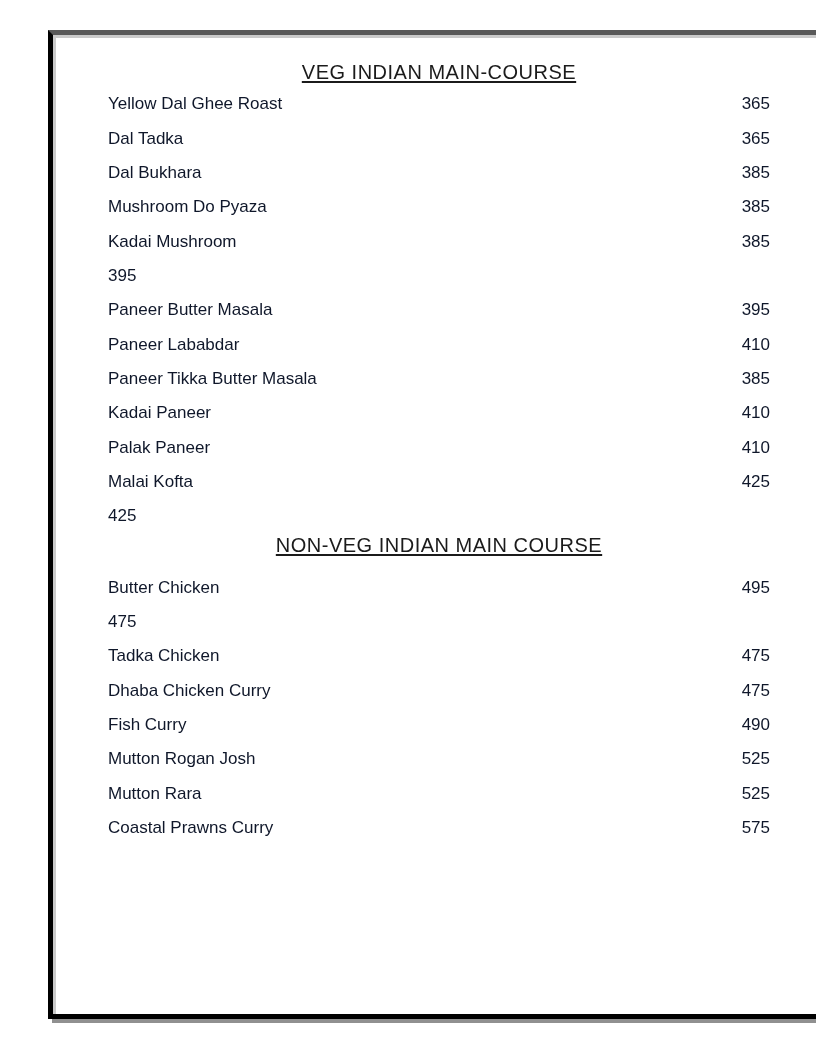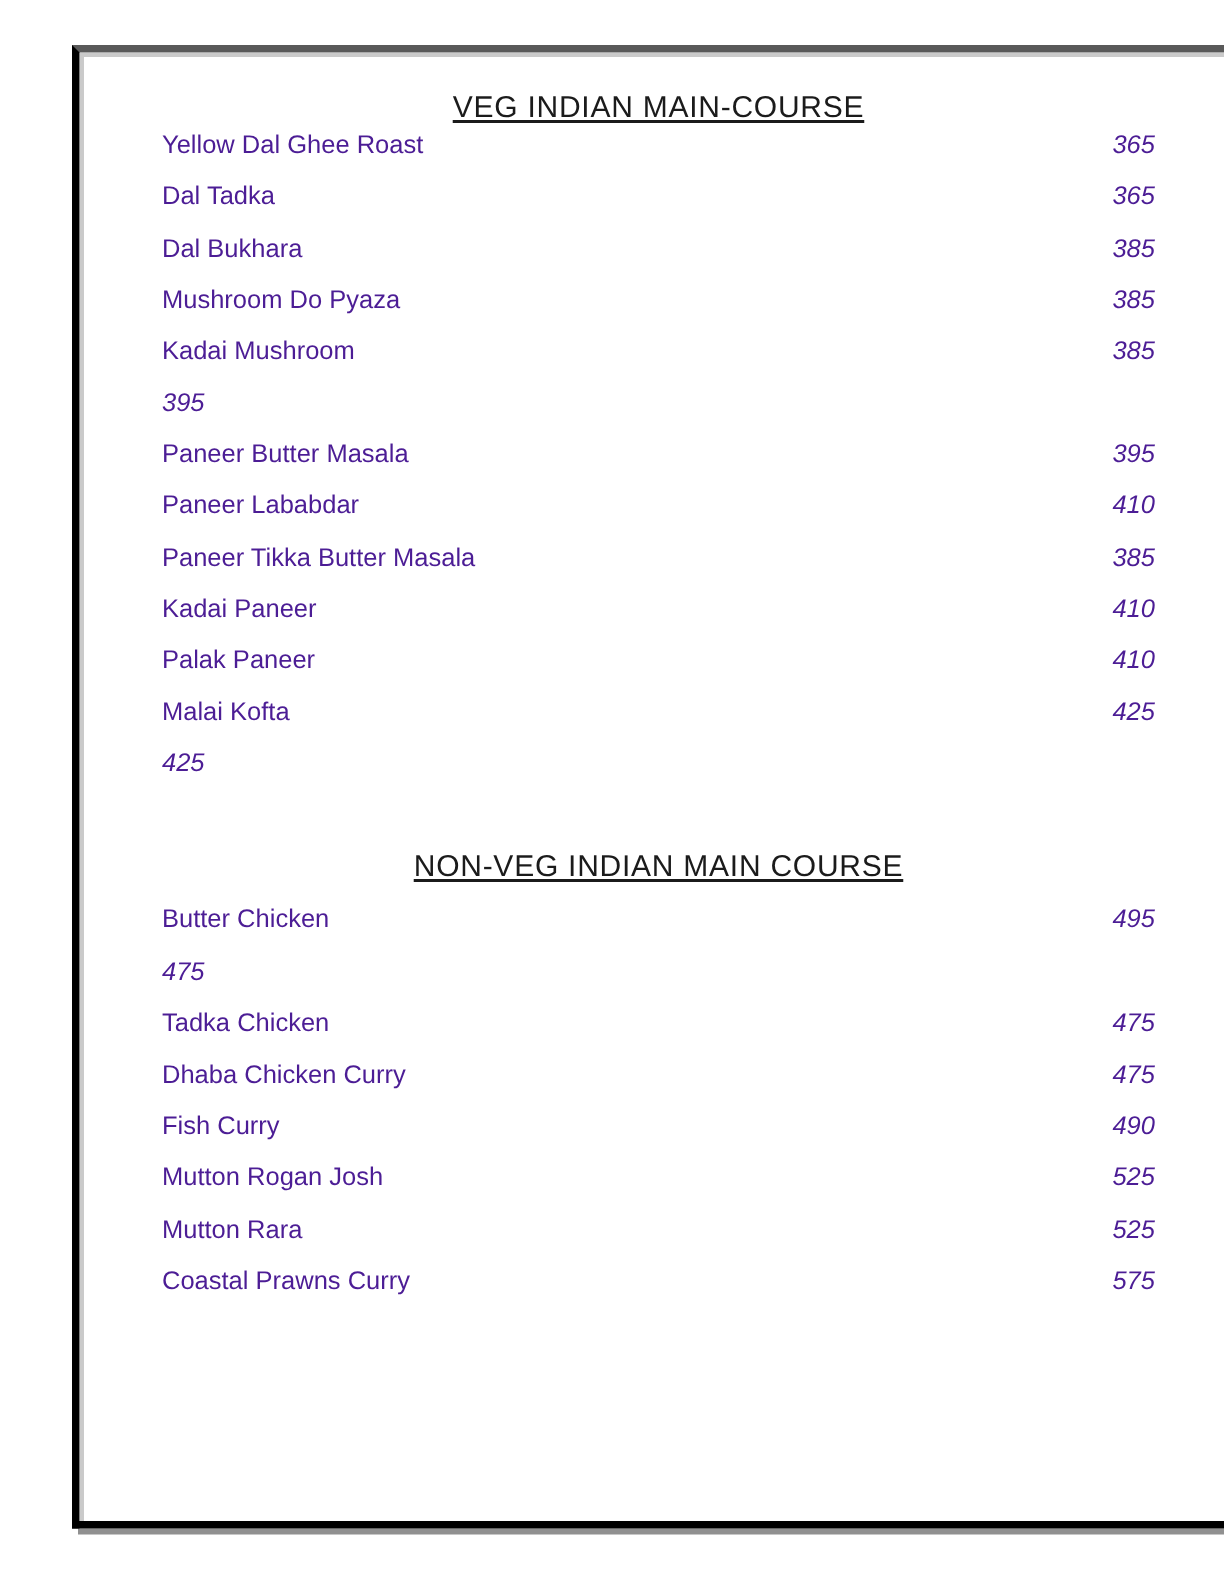"Yellow Dal Ghee Roast" .menu-row { align-items: flex-start -> center; color: #4c1d95 -> #0f172a }
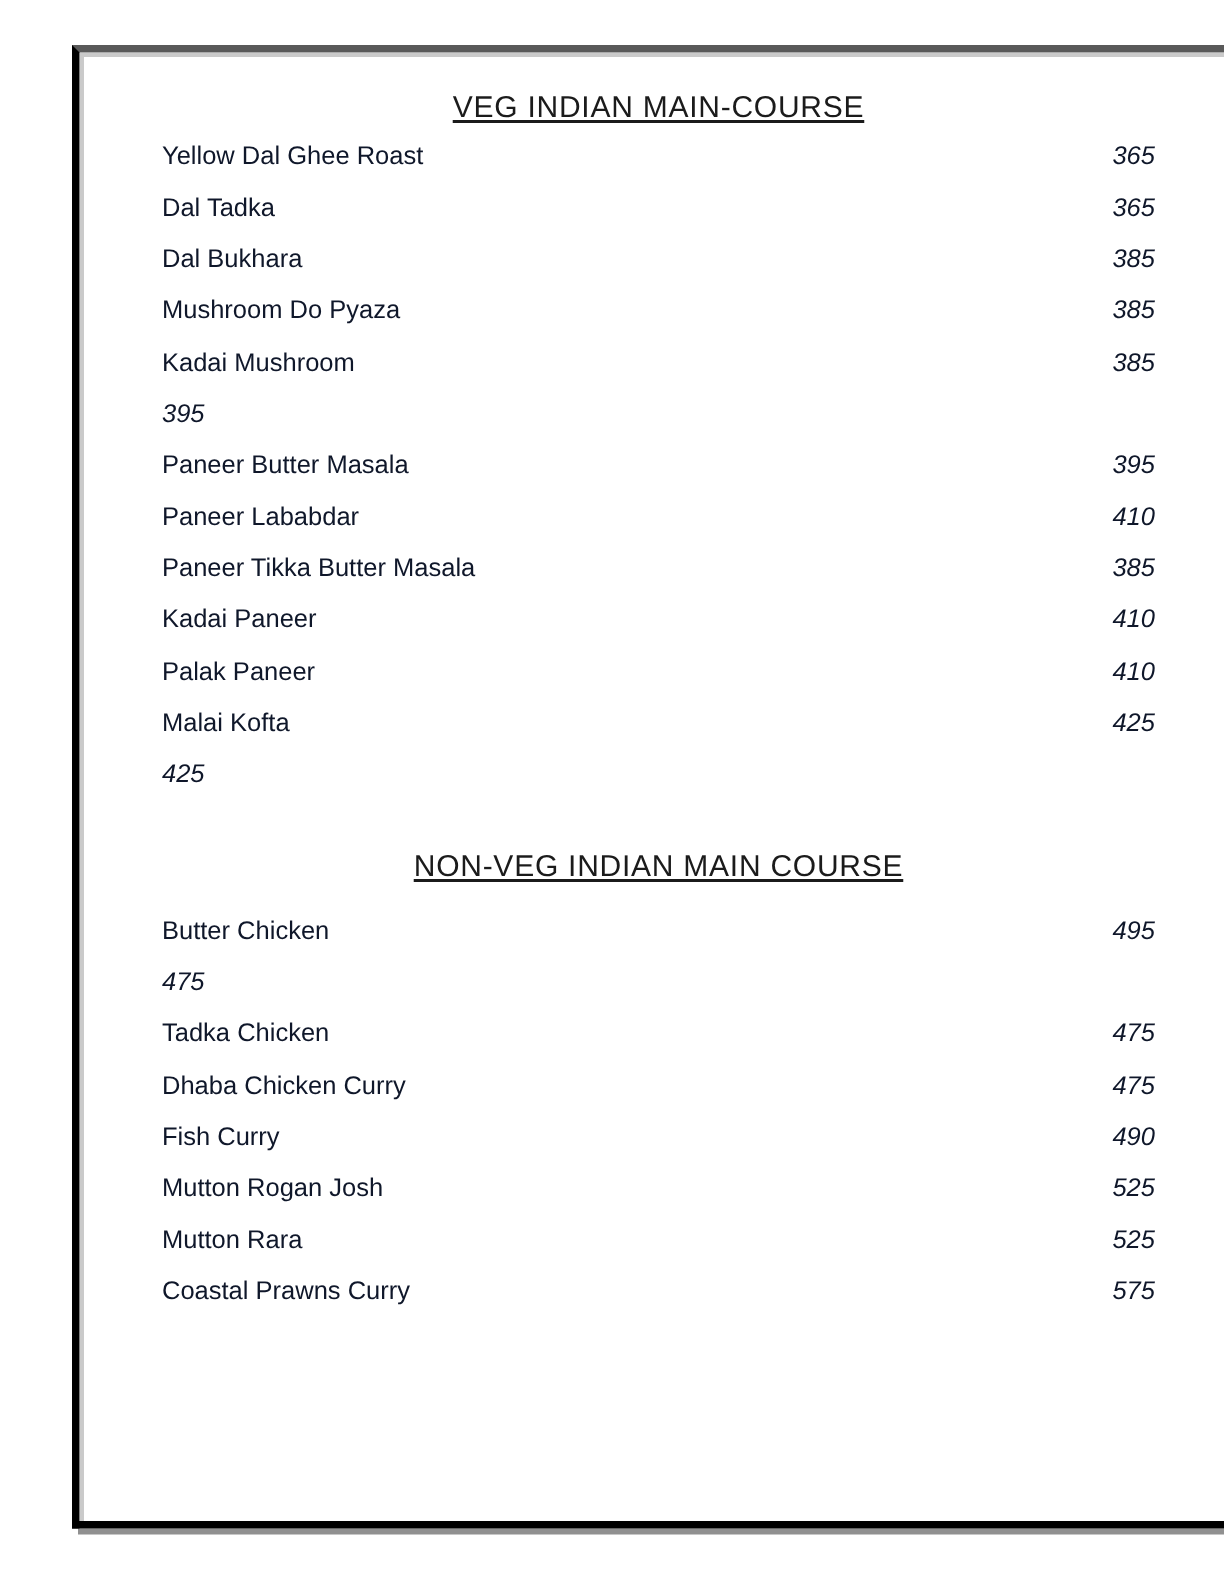"365" .item-price { font-style: italic -> none }
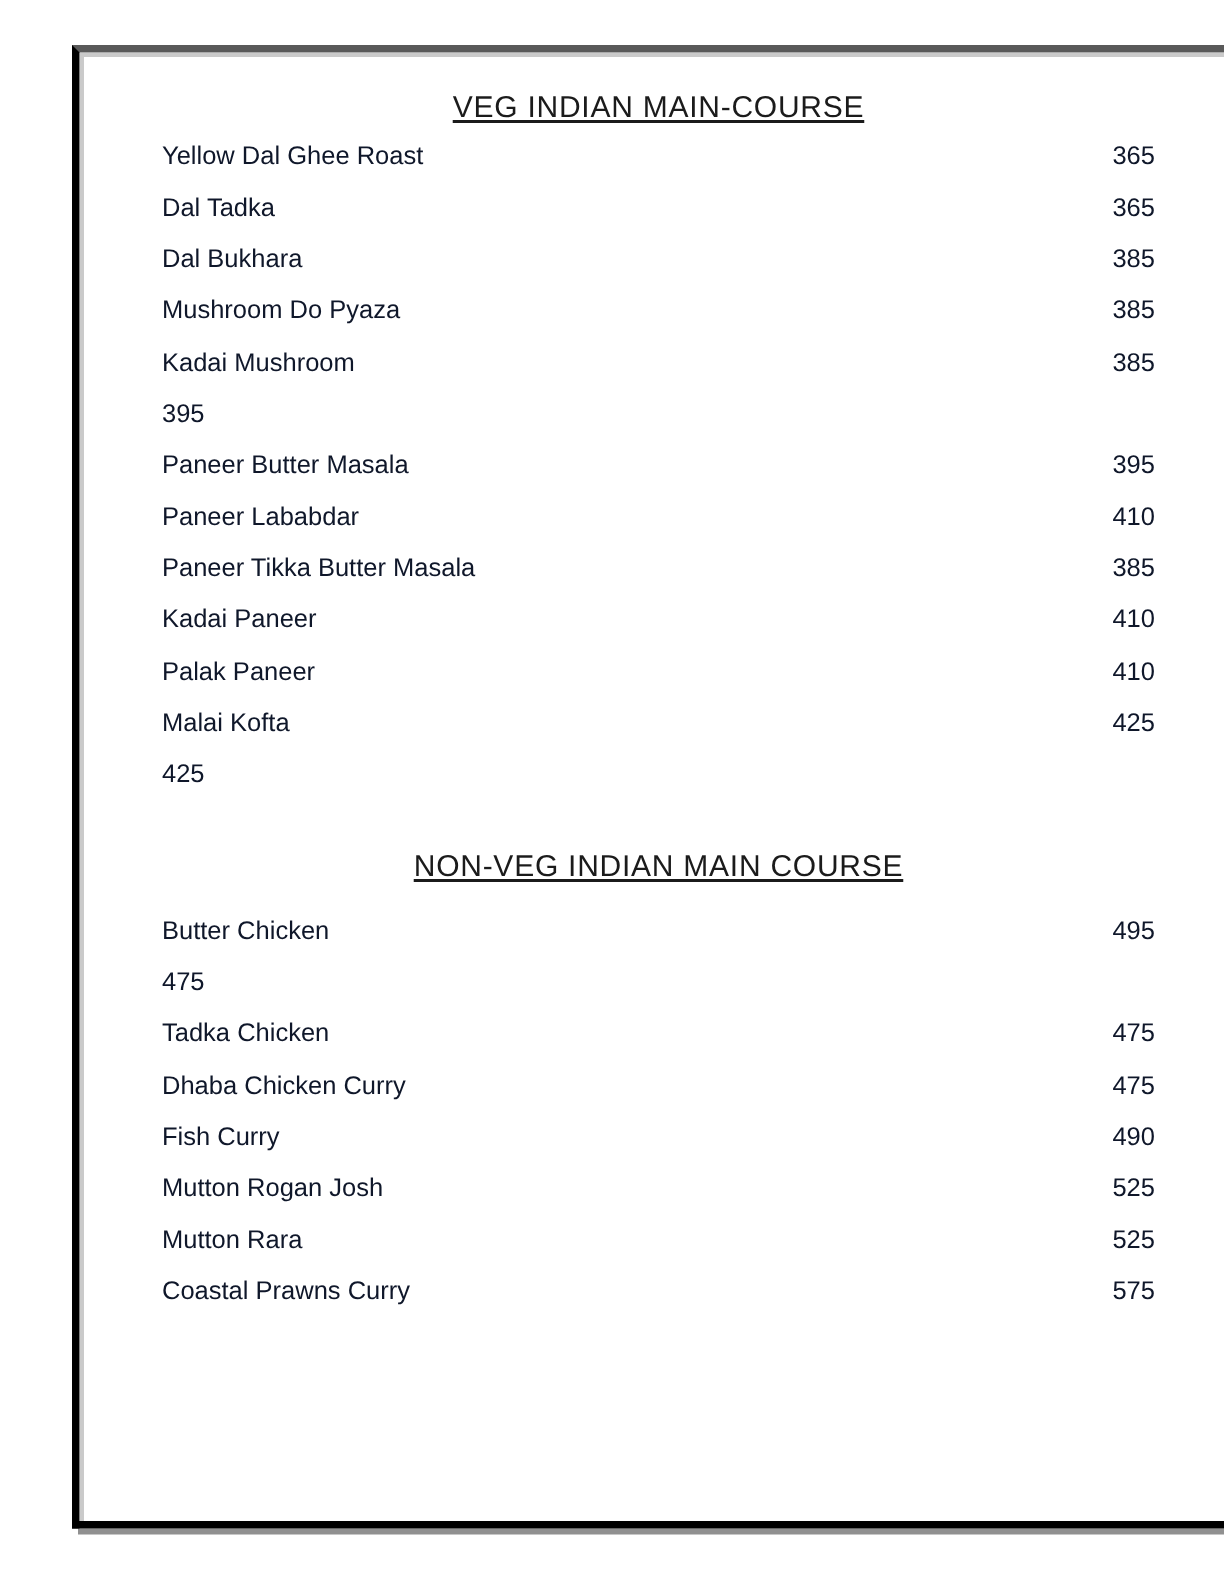"NON-VEG INDIAN MAIN COURSE" .section-nonveg { margin-top: 33px -> none }
